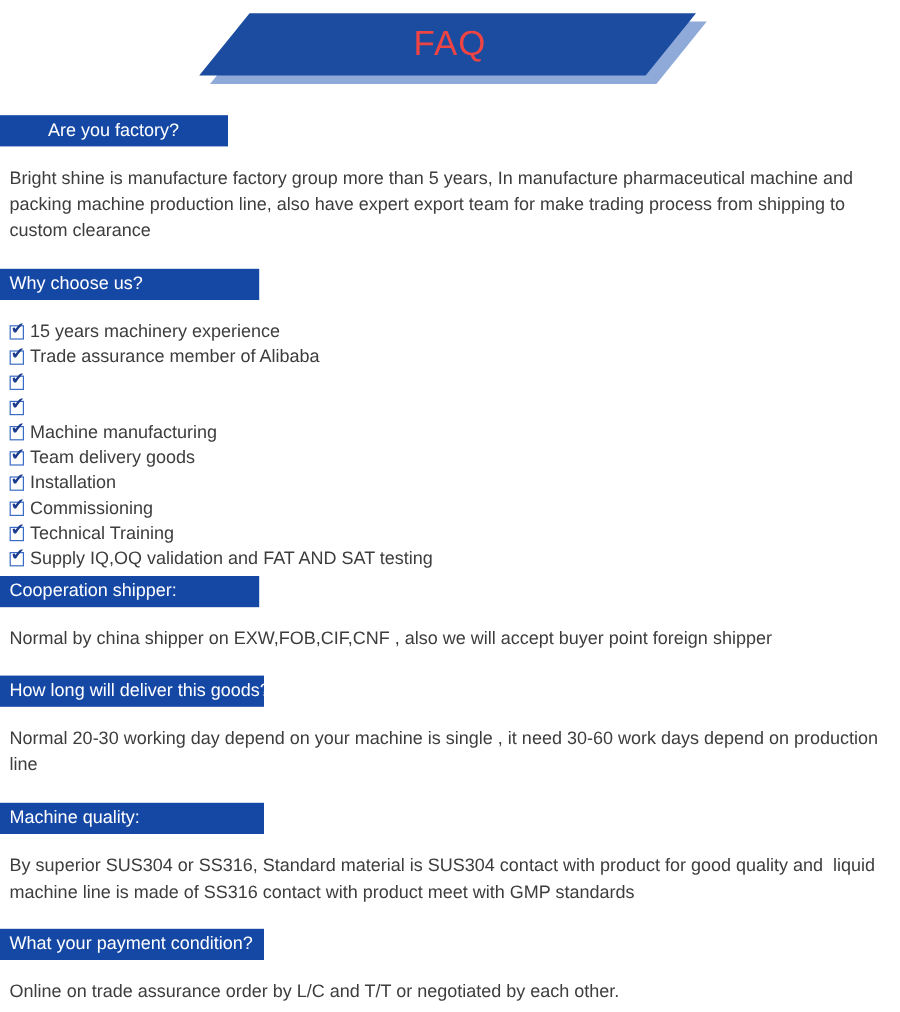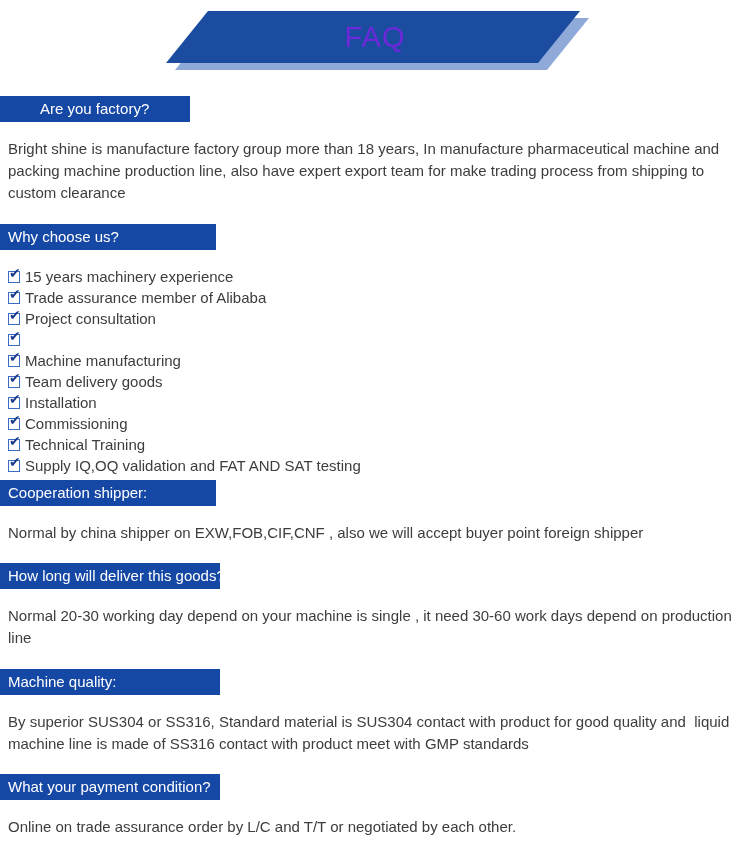"FAQ" .banner-title { color: #6d28d9 -> #ef4444 }
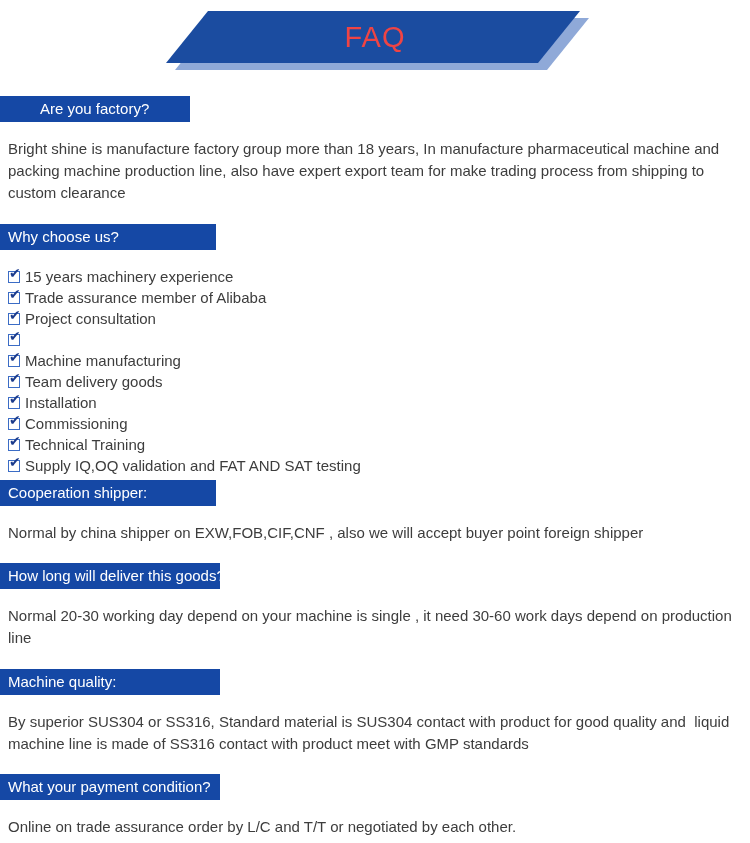"Bright shine is manufacture factory" p.para { text: 18 -> 5 }
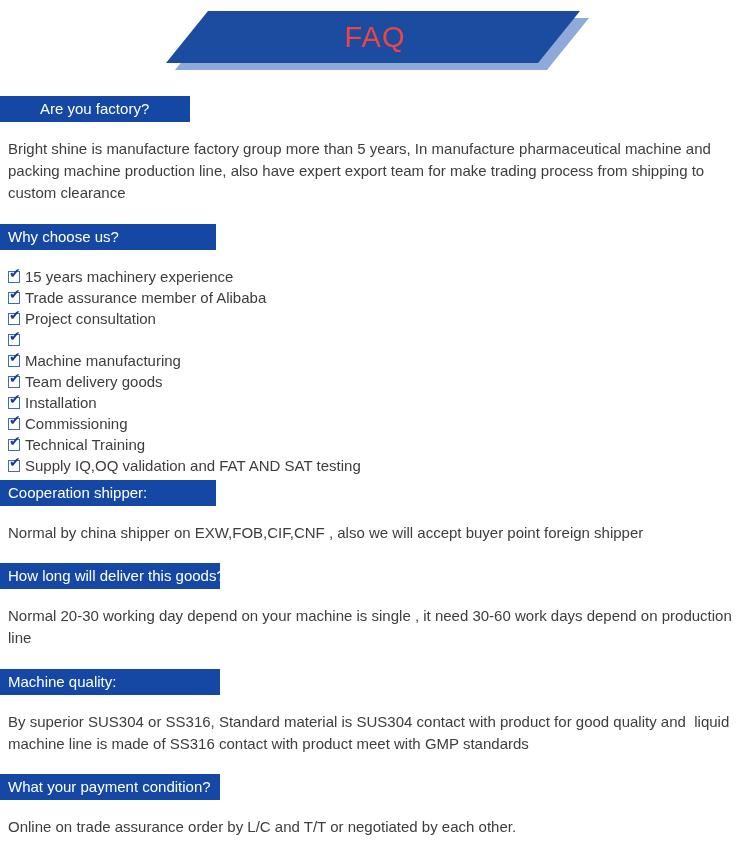"Project consultation" span { html: <span>Project consultation</span> -> none }
